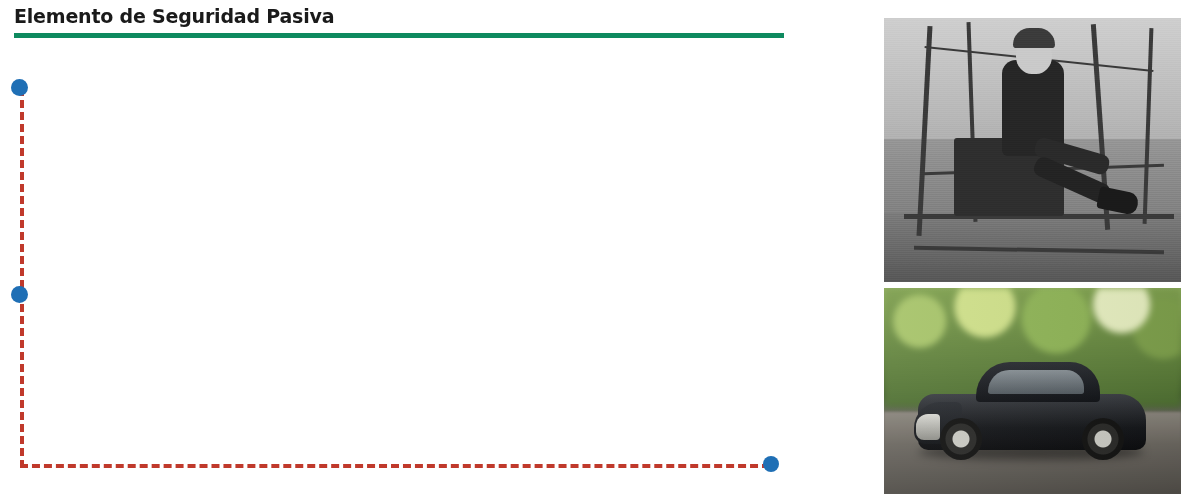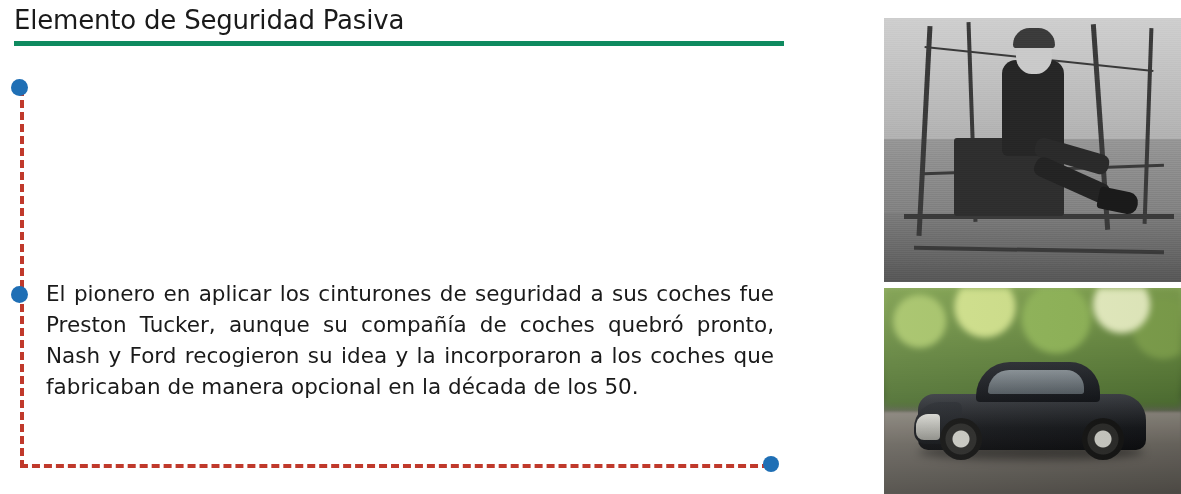"Elemento de Seguridad Pasiva" .title-text { font-size: 26px -> 19px; font-weight: normal -> bold }
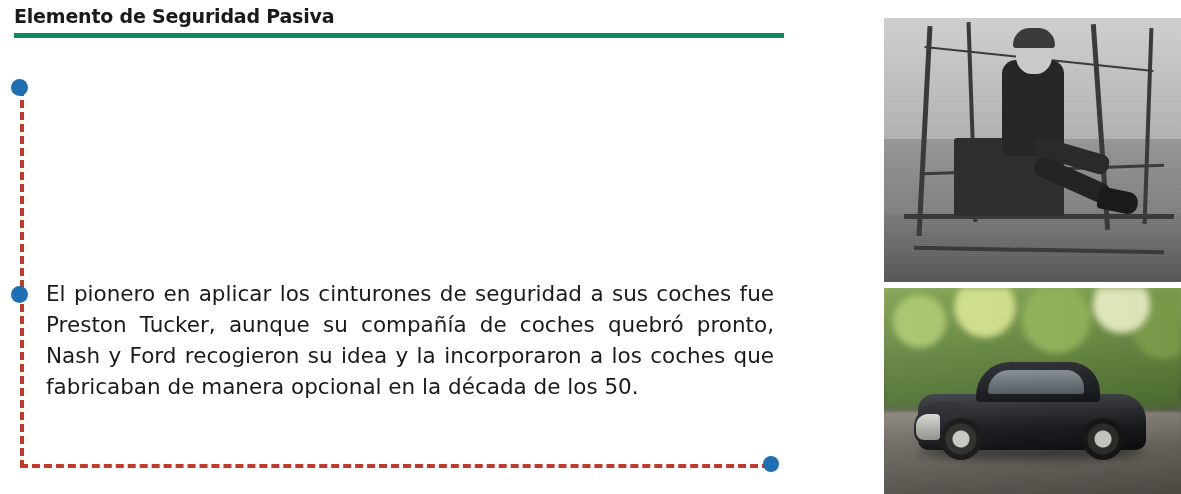"El pionero en aplicar los" div.para { html: <div>El pionero en aplicar los cinturones de seguridad a sus coches fue Preston Tucker, aunque su compañía de coches quebró pronto, Nash y Ford recogieron su idea y la incorporaron a los coches que fabricaban de manera opcional en la década de los 50.</div> -> none }
